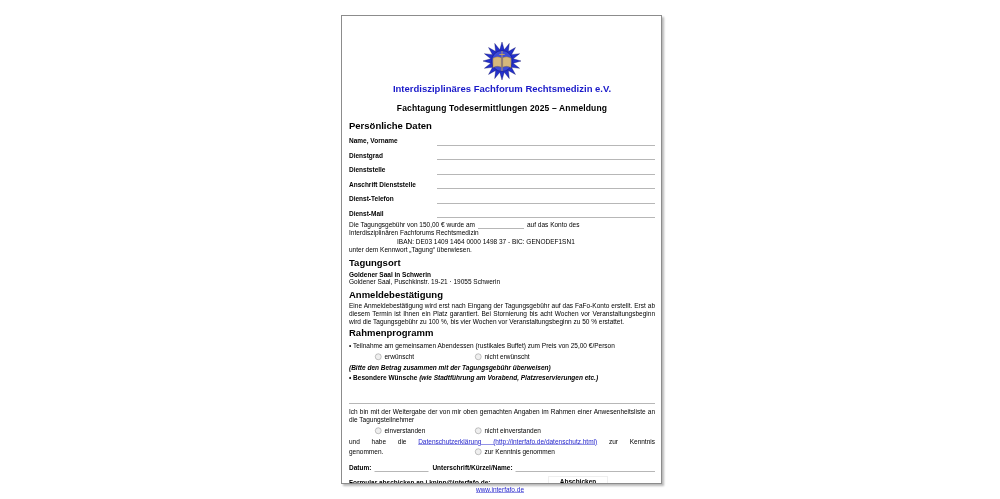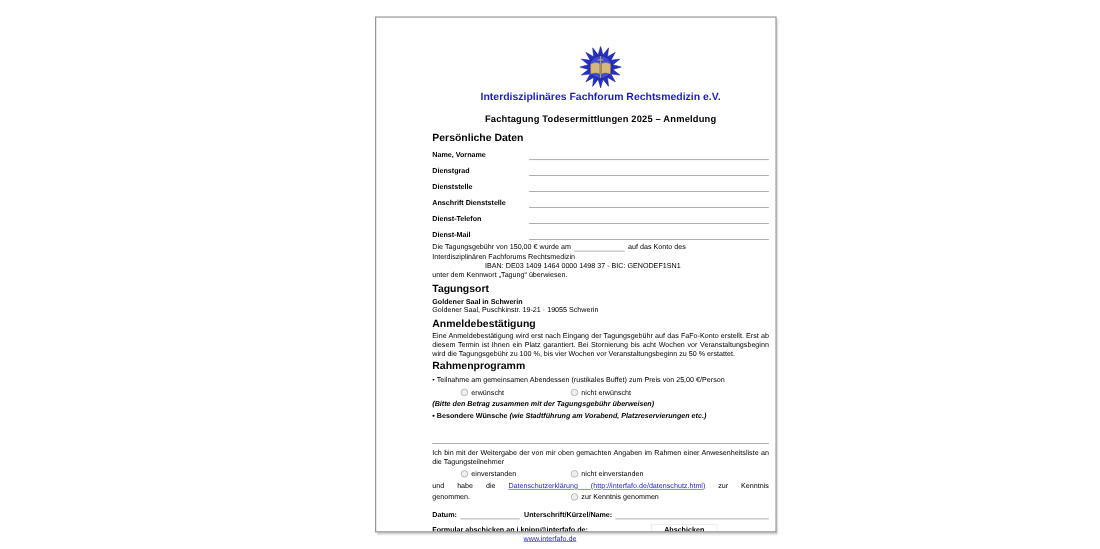"Interdisziplinäres Fachforum" .formbox { padding-left: 44px -> none }
